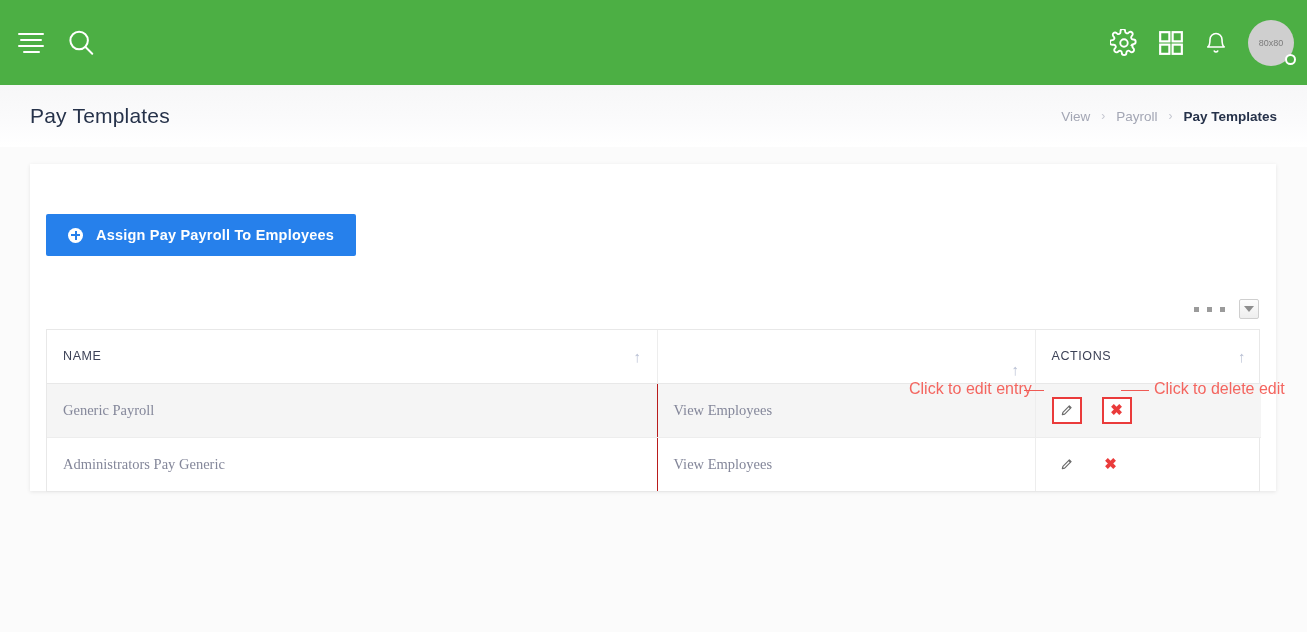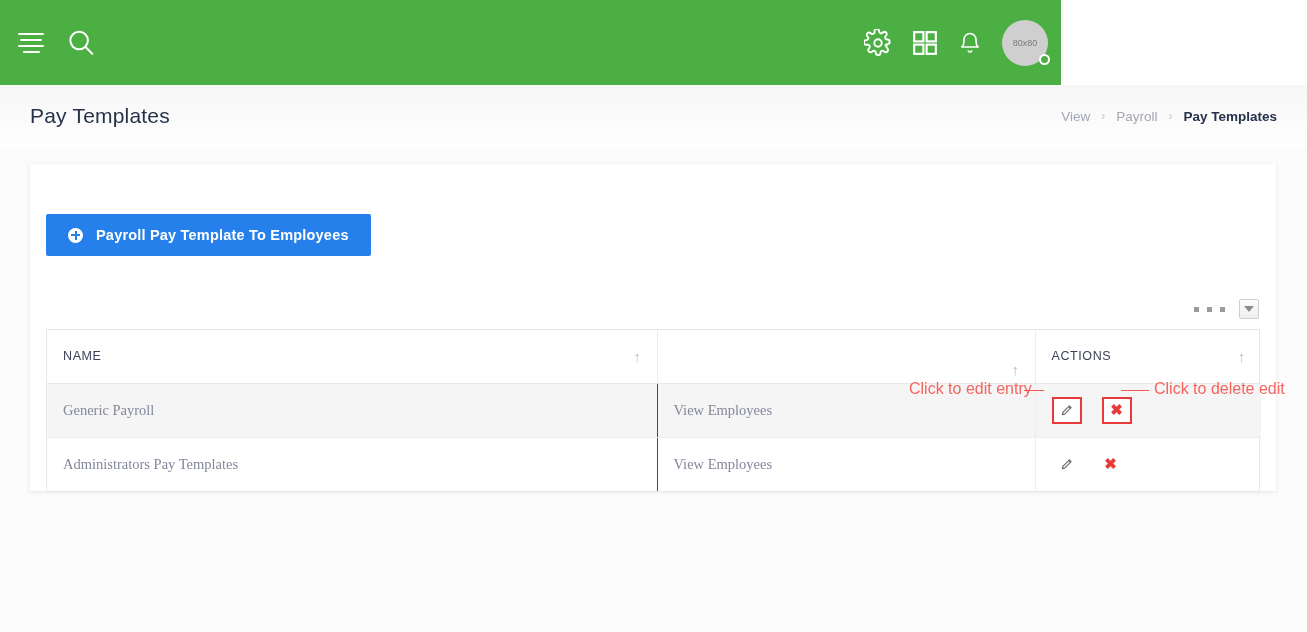"80x80" .topbar { width: 1061px -> 1307px }
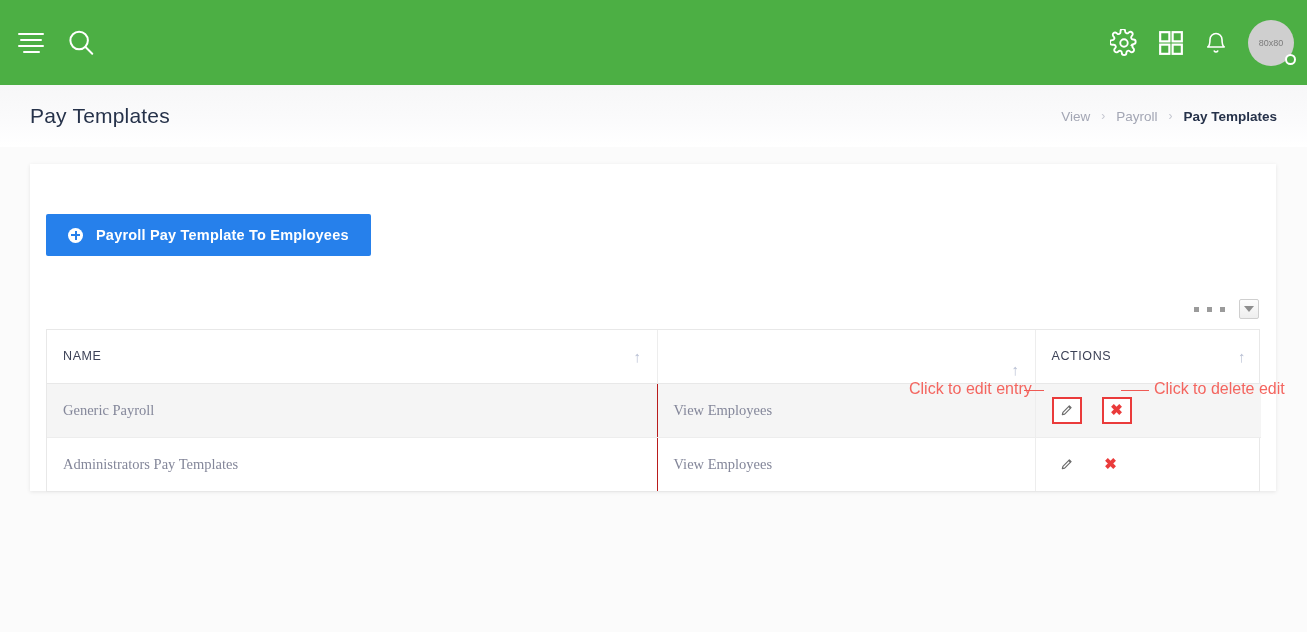"Payroll Pay Template To Employees" span { text: Payroll Pay Template -> Assign Pay Payroll }
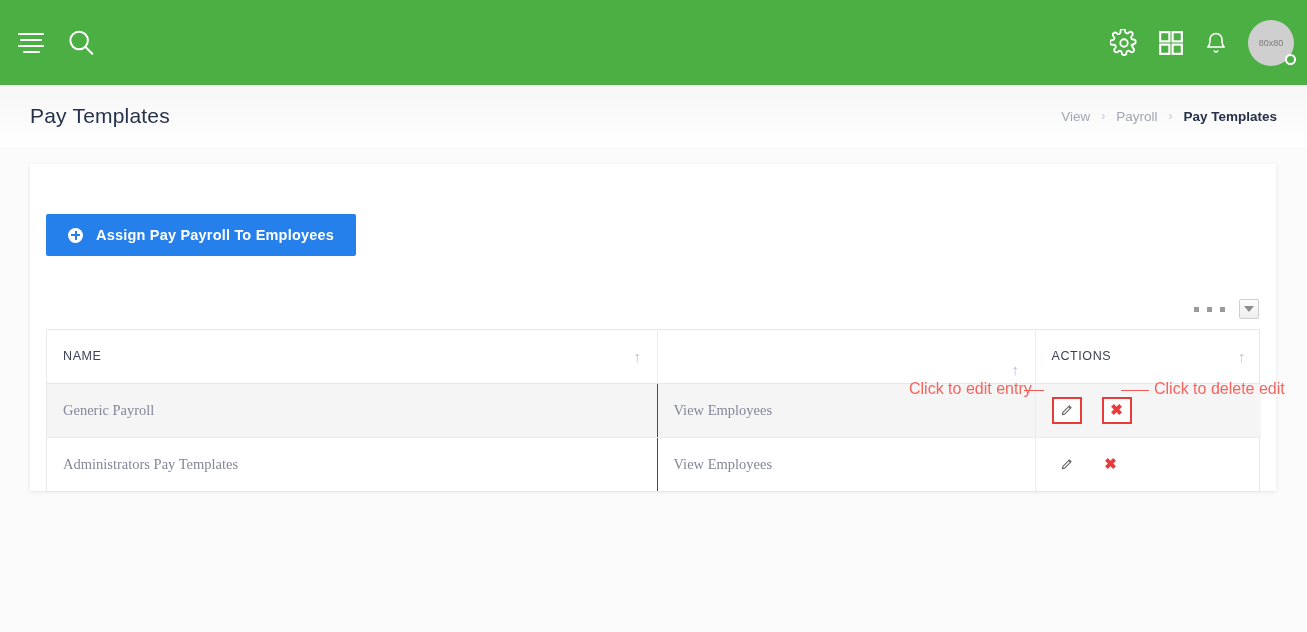"Administrators Pay Templates" td { text: Templates -> Generic }
